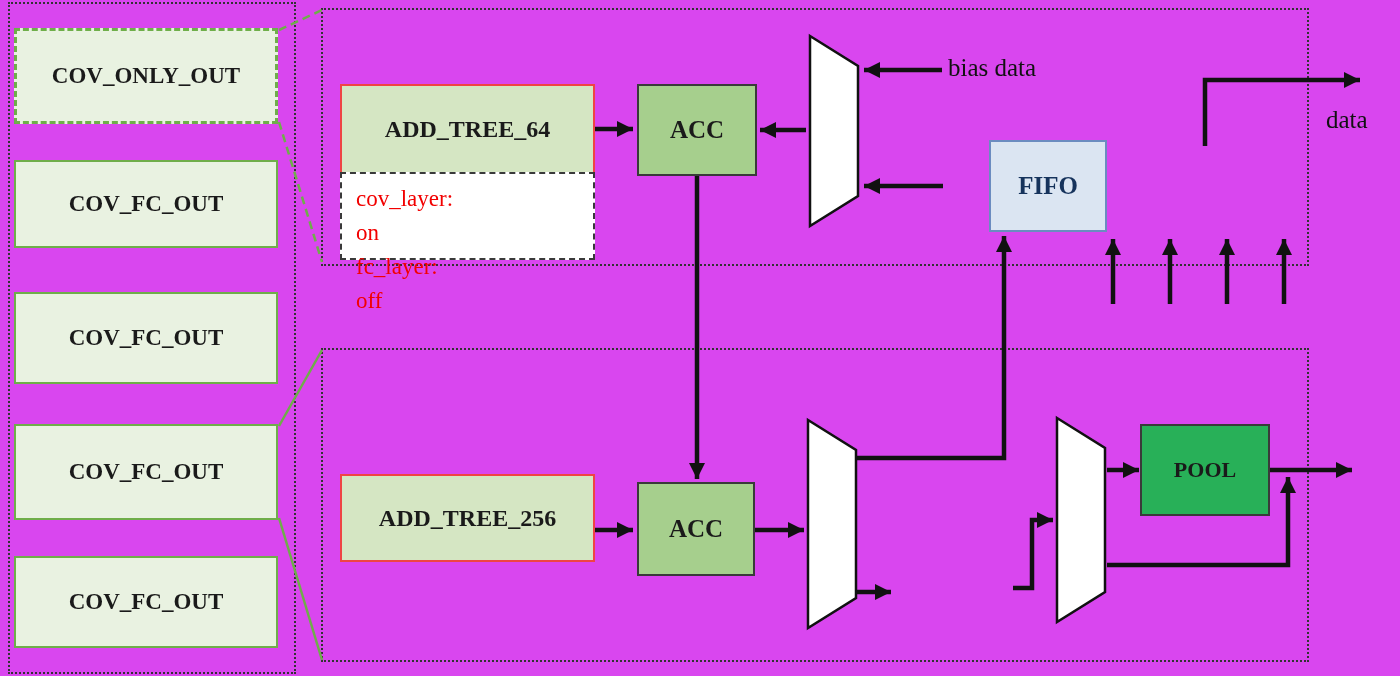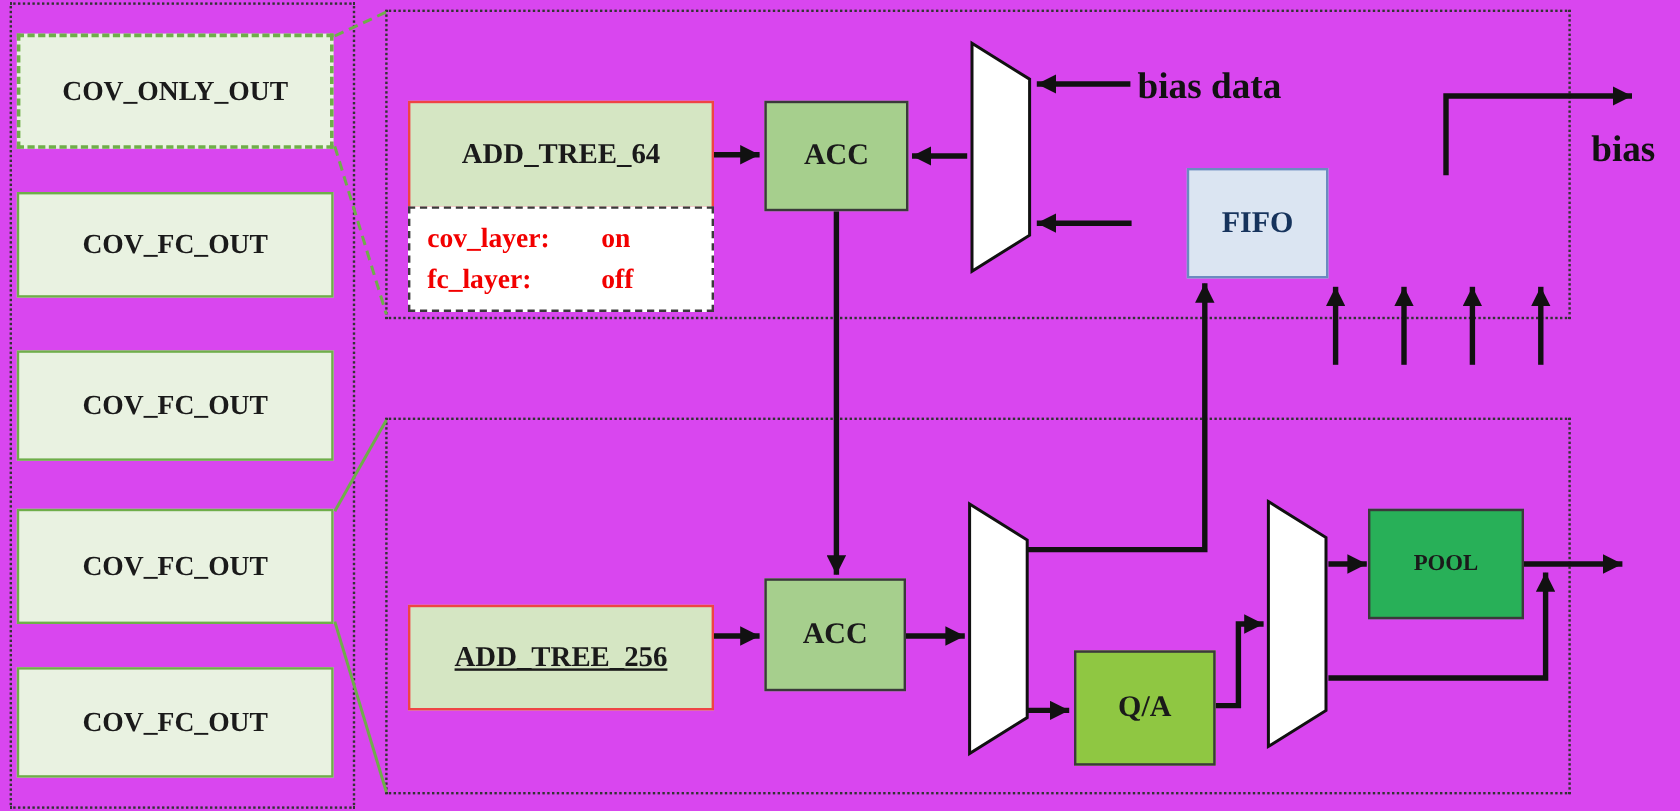"bias data" .float-label { font-size: 31px -> 25px; font-weight: bold -> normal }
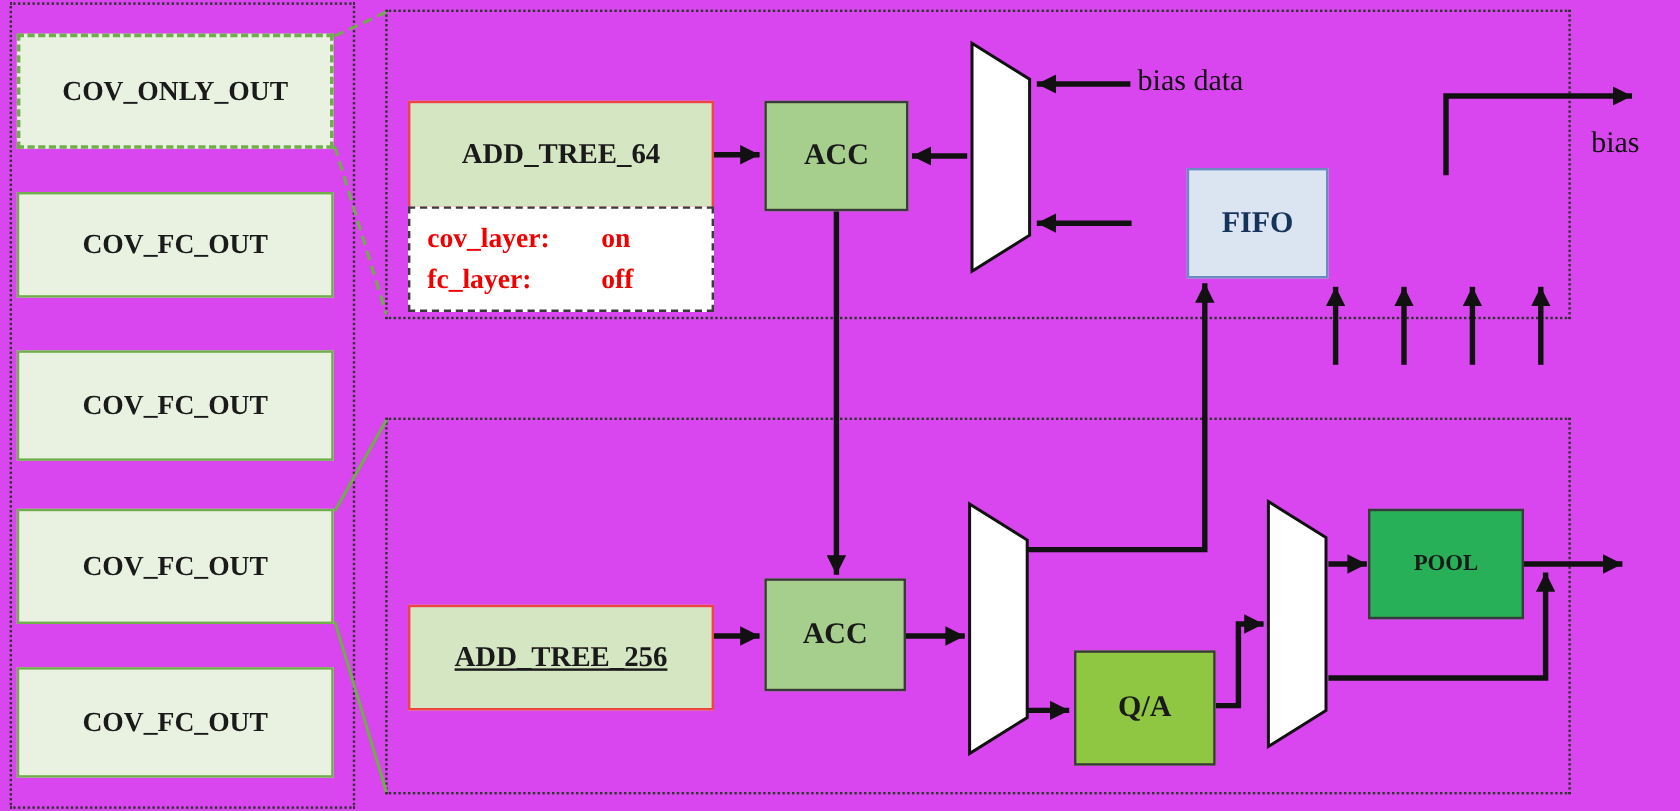"bias" div.float-label { text: bias -> data }
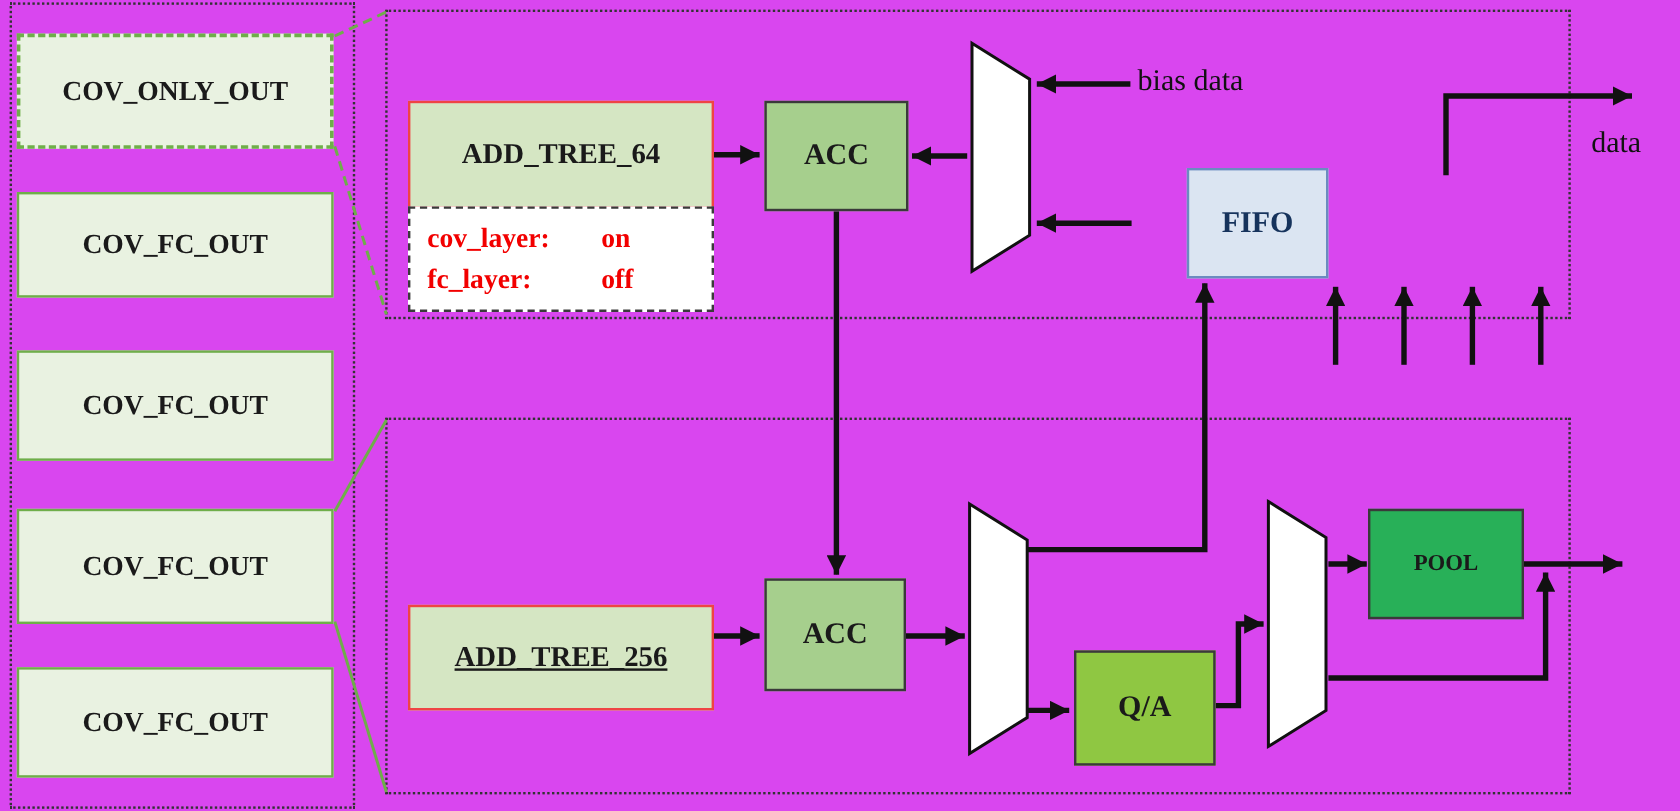"cov_layer:" .config-row { flex-direction: none -> column; font-weight: bold -> normal }
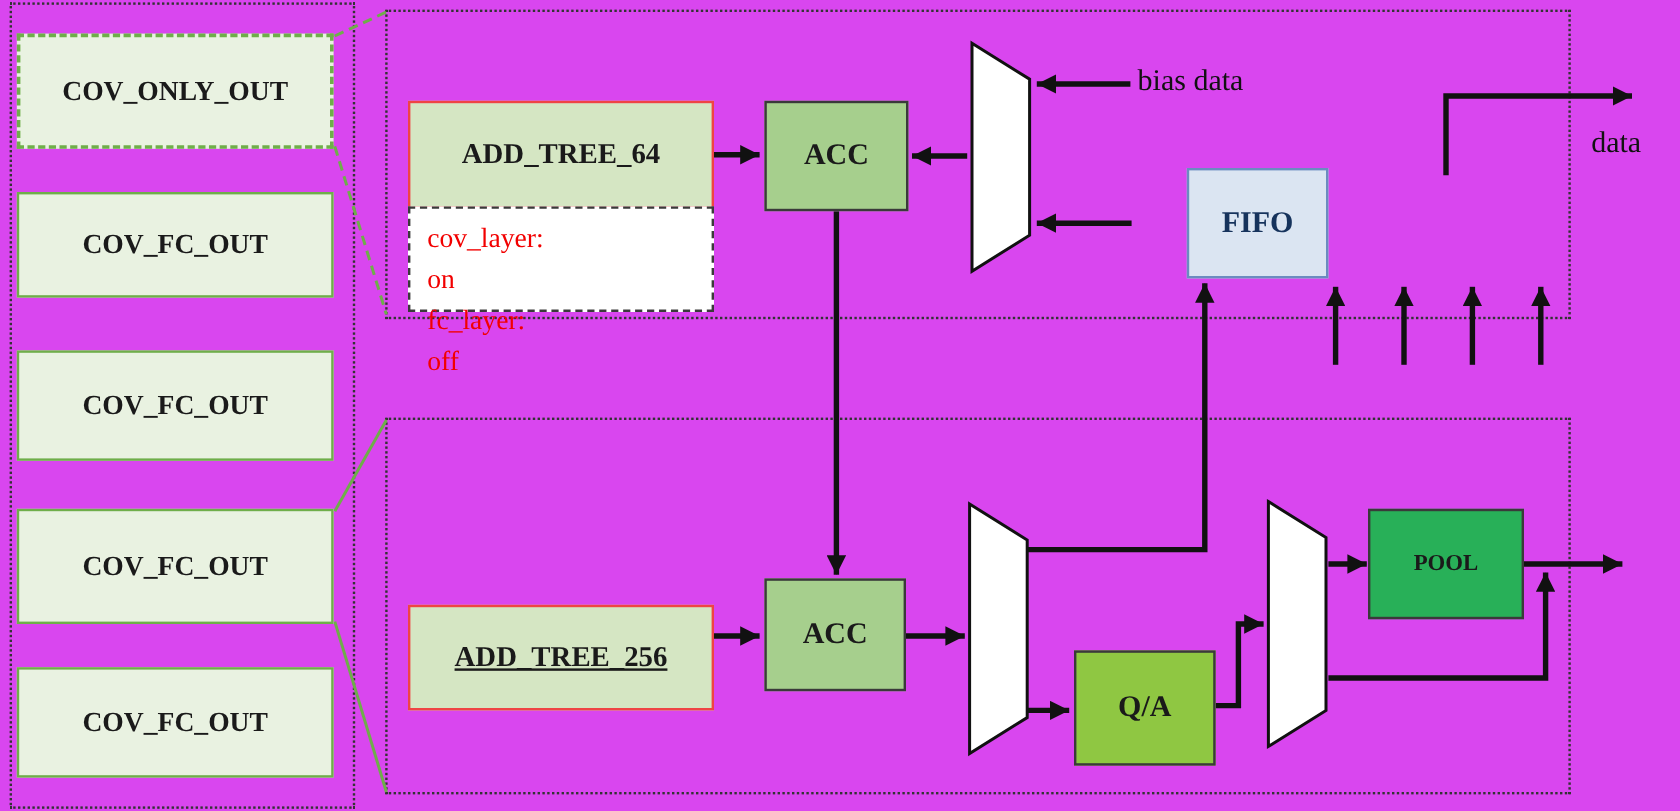"POOL" .pool { font-size: 19px -> 22px }
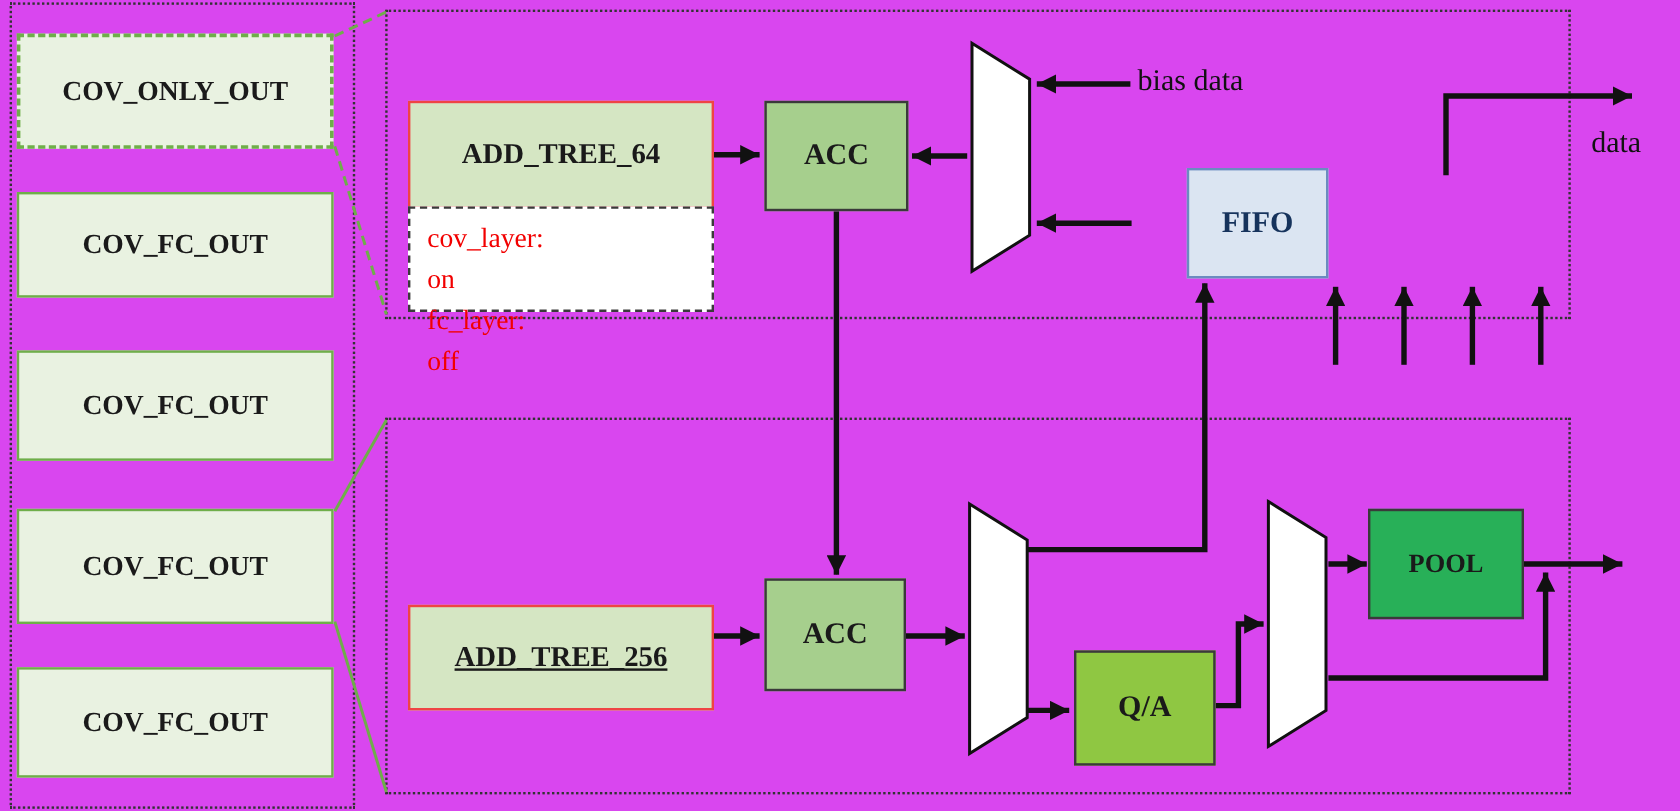"ADD_TREE_256" div.box { text-decoration: underline -> none; top: 504px -> 474px }
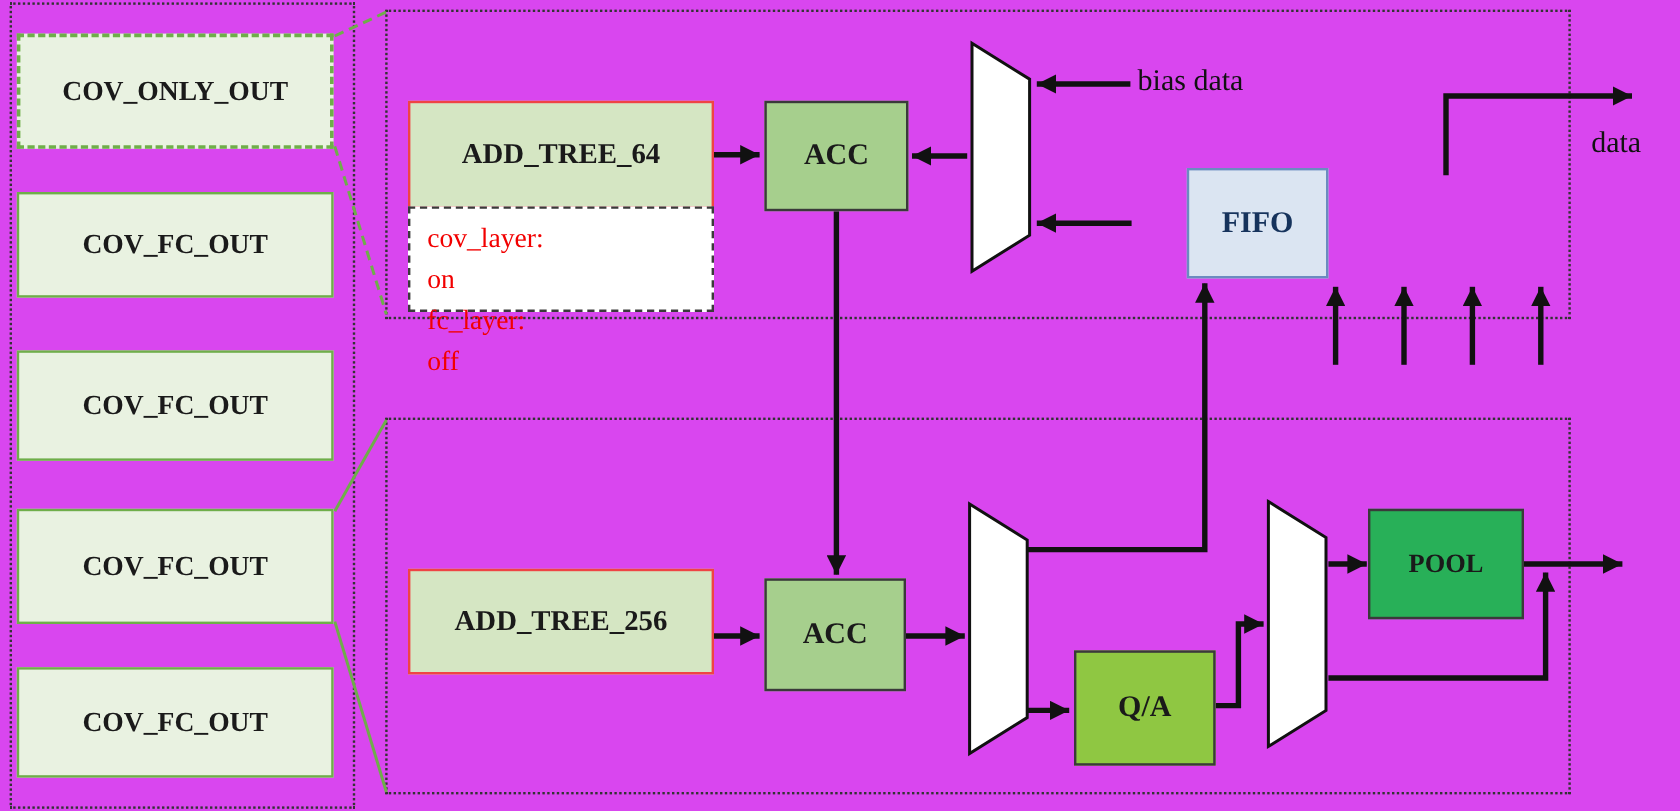"Q/A" div.box { html: <div>Q/A</div> -> none }
